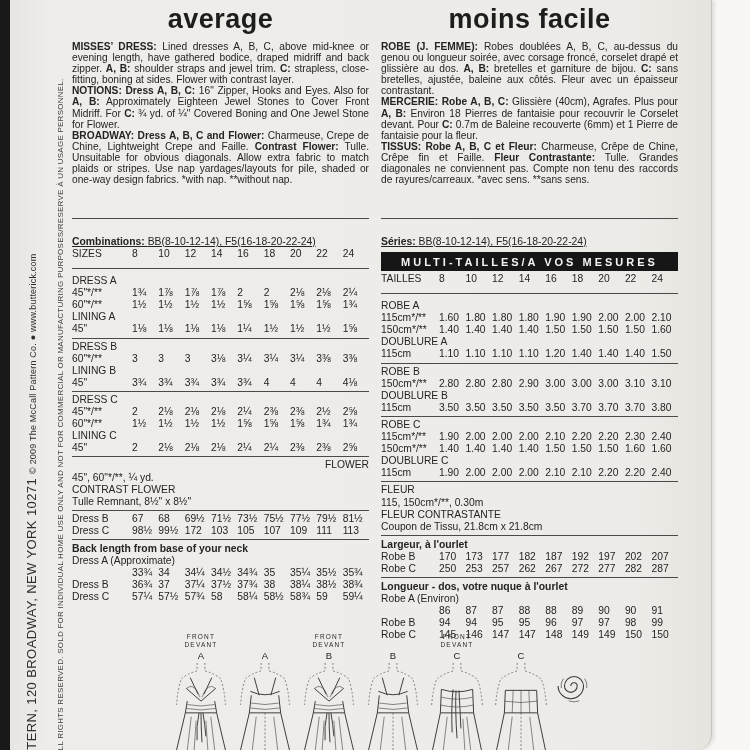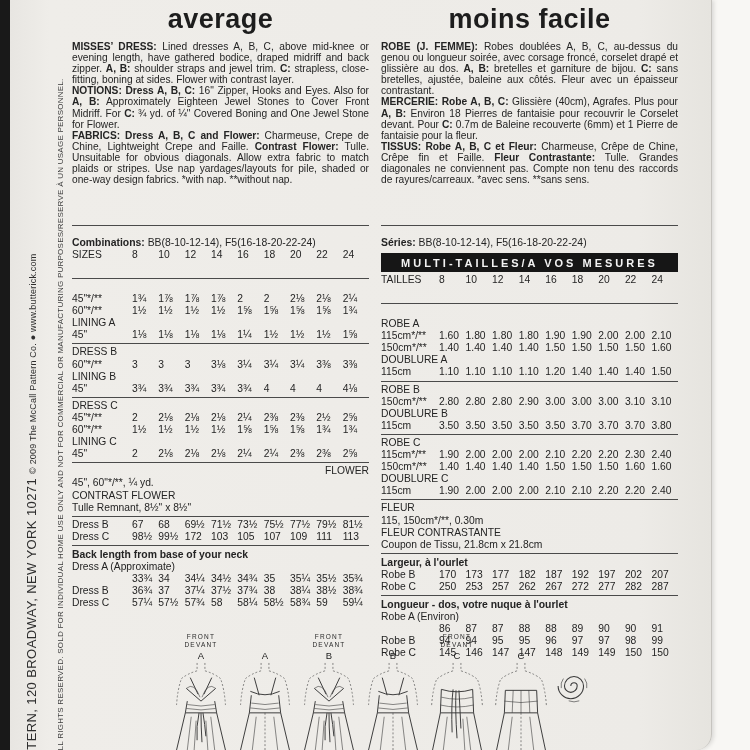"FABRICS: Dress A, B, C" span.b { text: FABRICS -> BROADWAY }
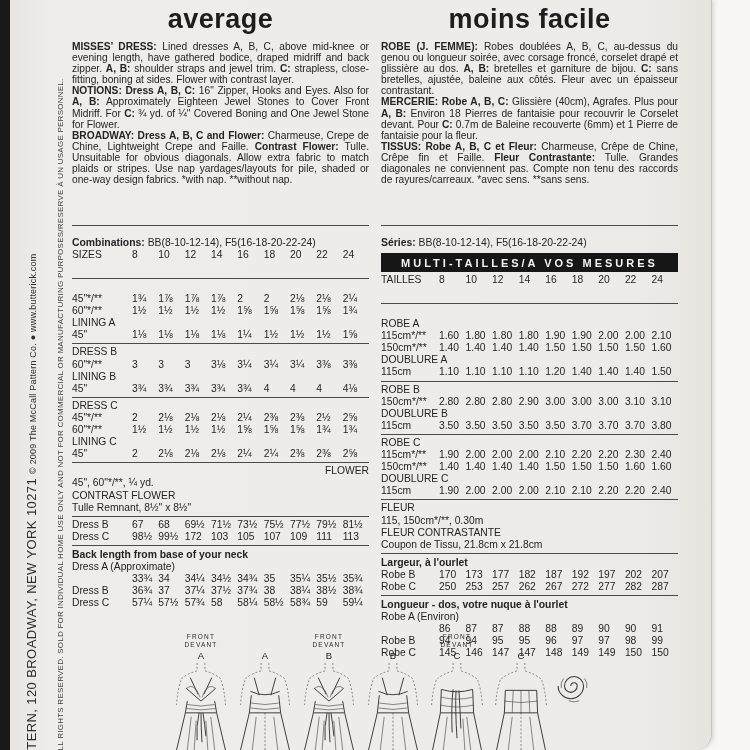"Combinations: BB(8-10-12-14)," .combo { margin-top: 8px -> 1px; padding-top: 11px -> 17px; text-decoration: none -> underline }
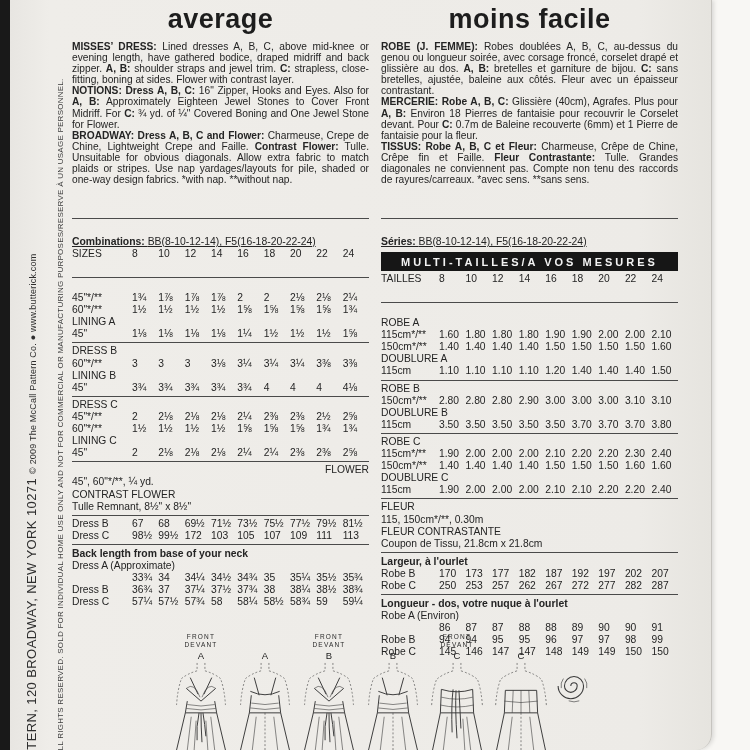"SIZES" .trow.head { margin-bottom: 14px -> 6px; padding-bottom: 17px -> 8px }
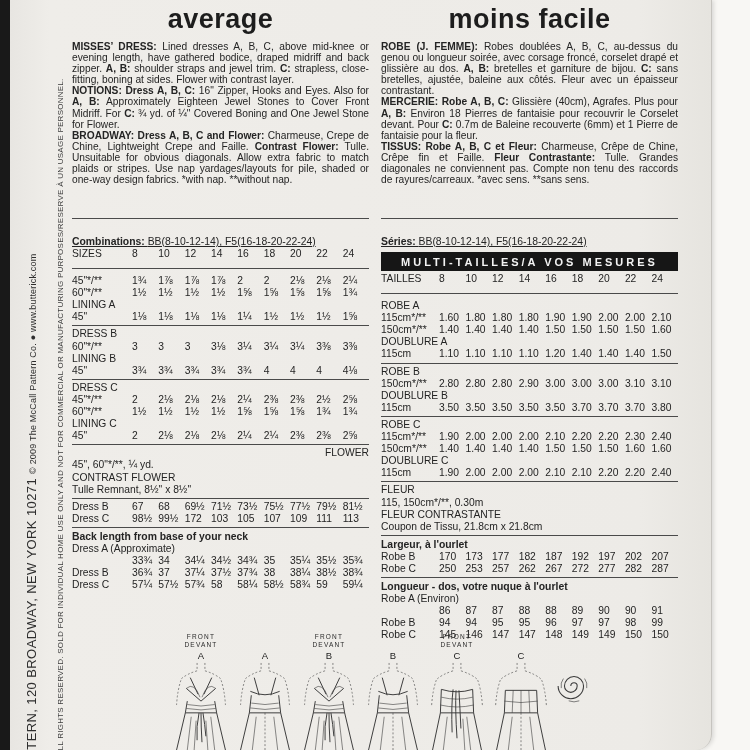"DRESS A" div.trow { html: none -> <div> <span>DRESS A</span> </div> }
